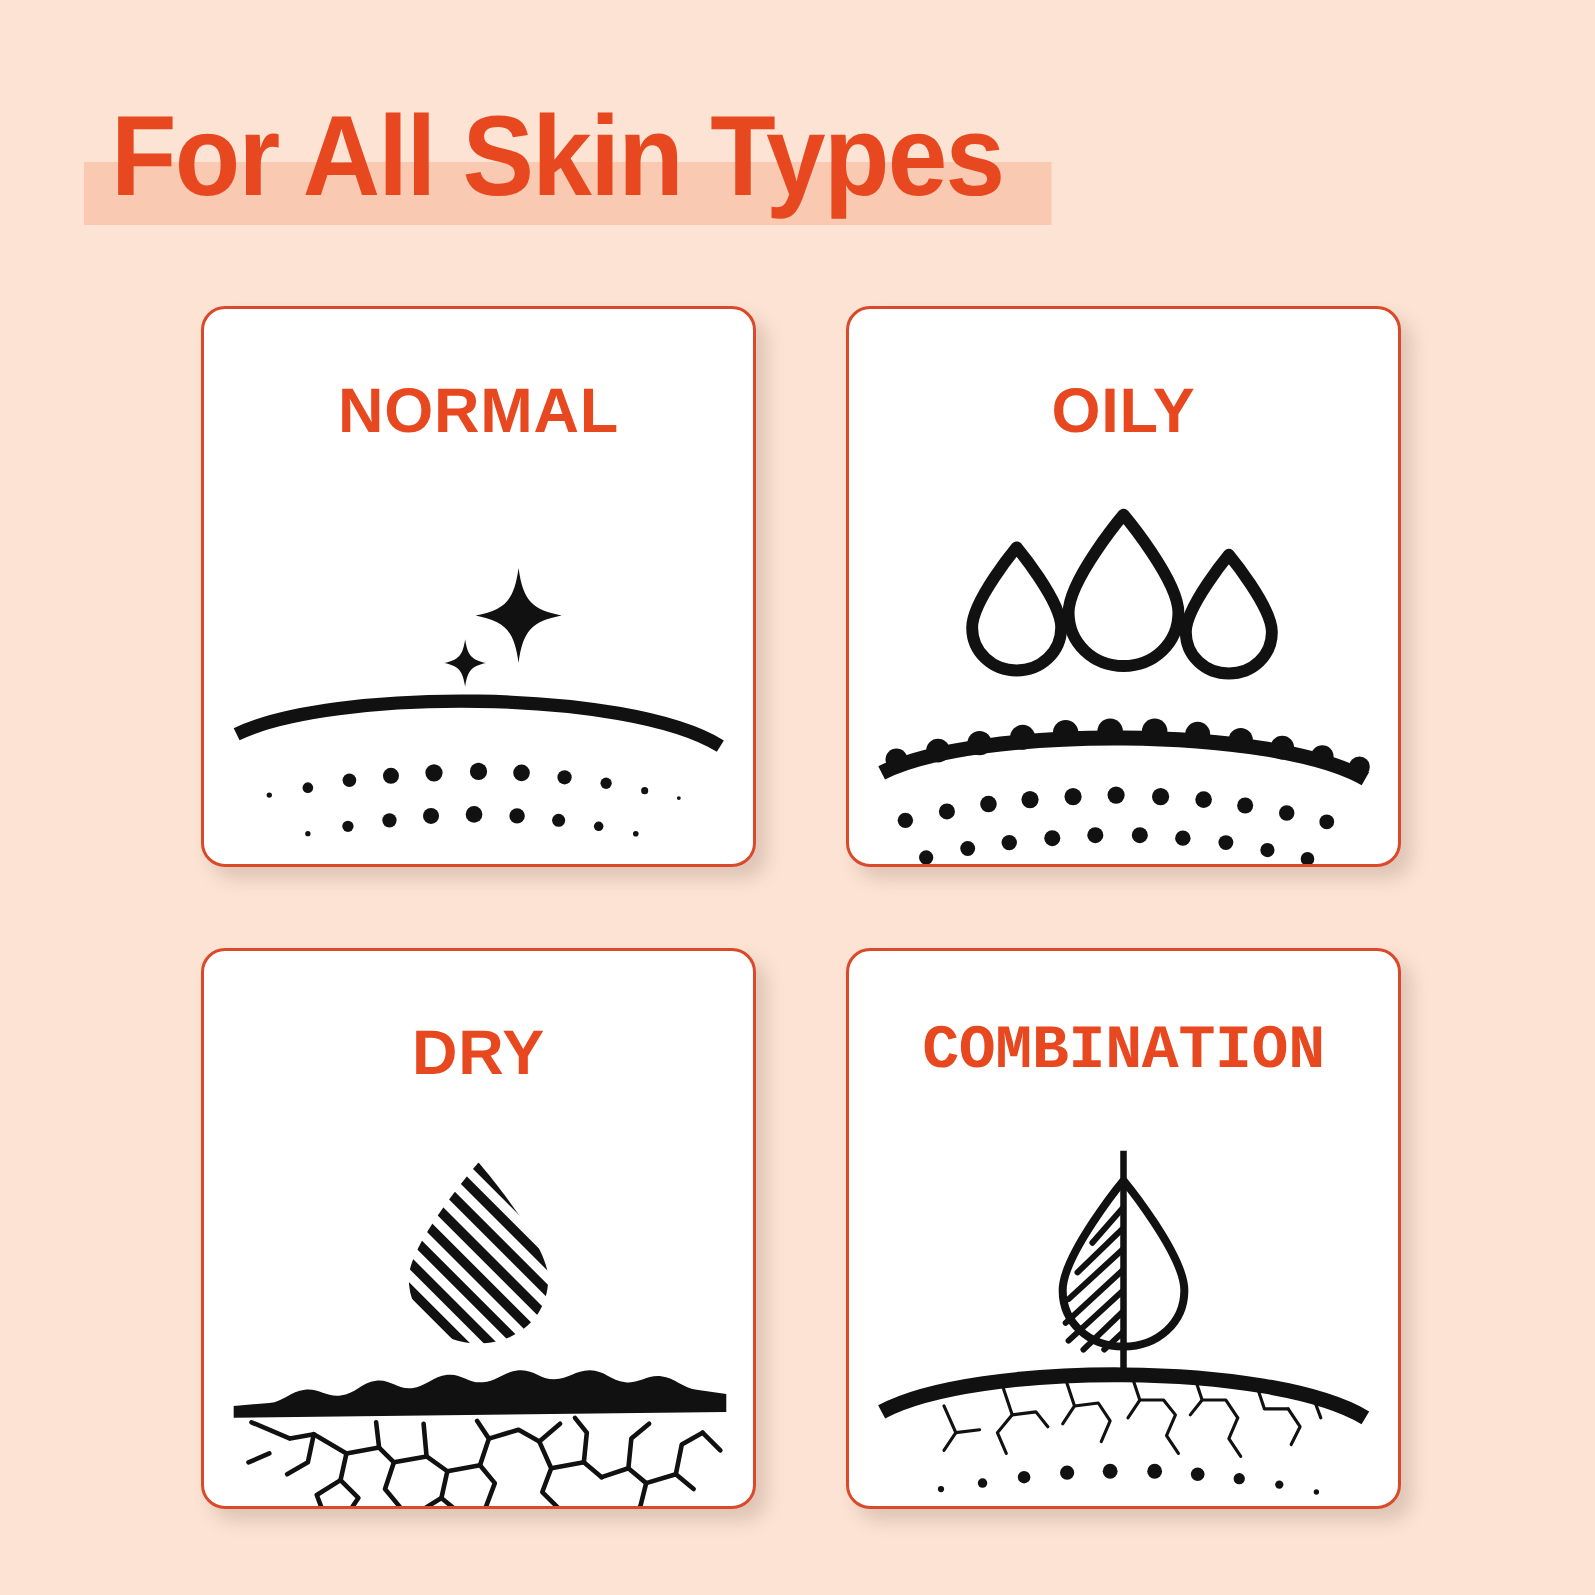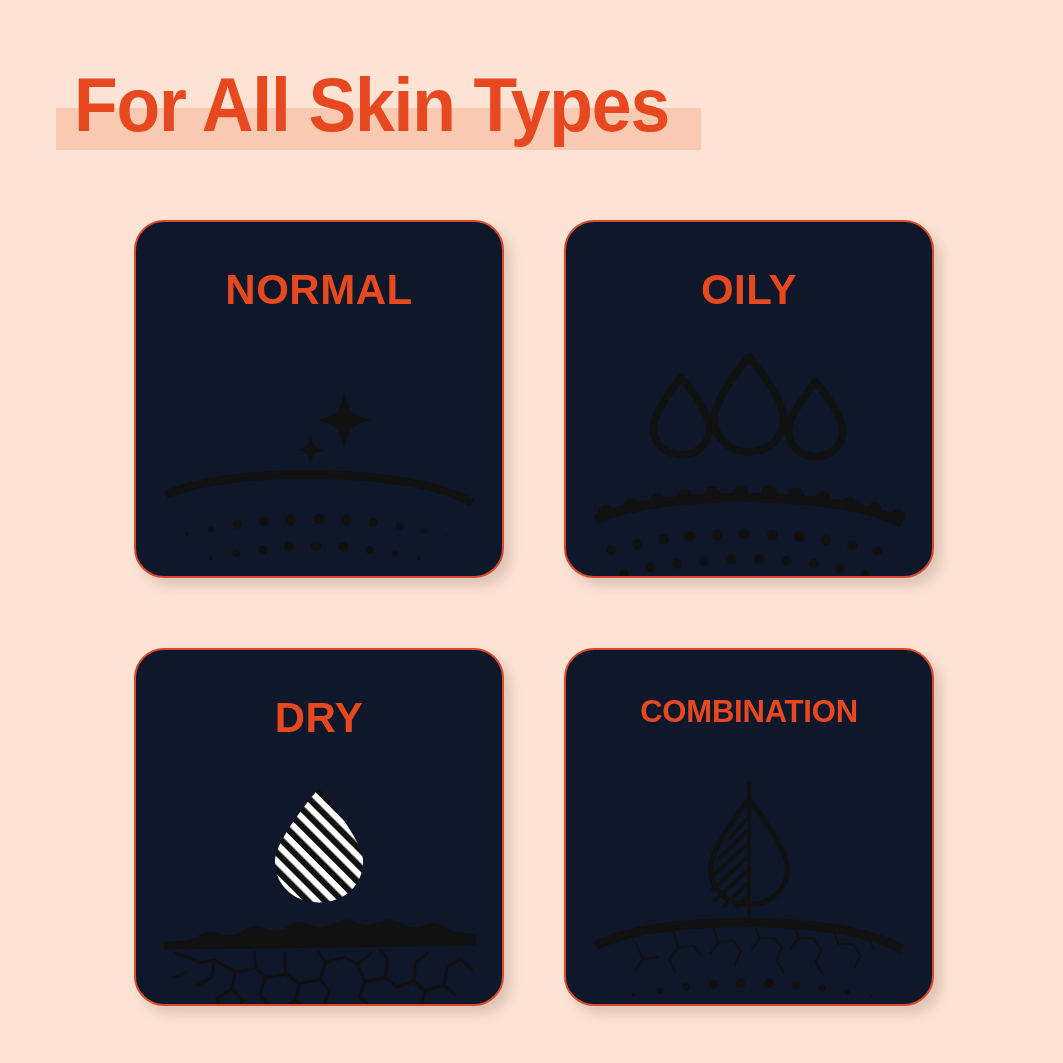"NORMAL" .card { background: #0f172a -> #ffffff; border-radius: 30px -> 16px; margin-top: 16px -> none }
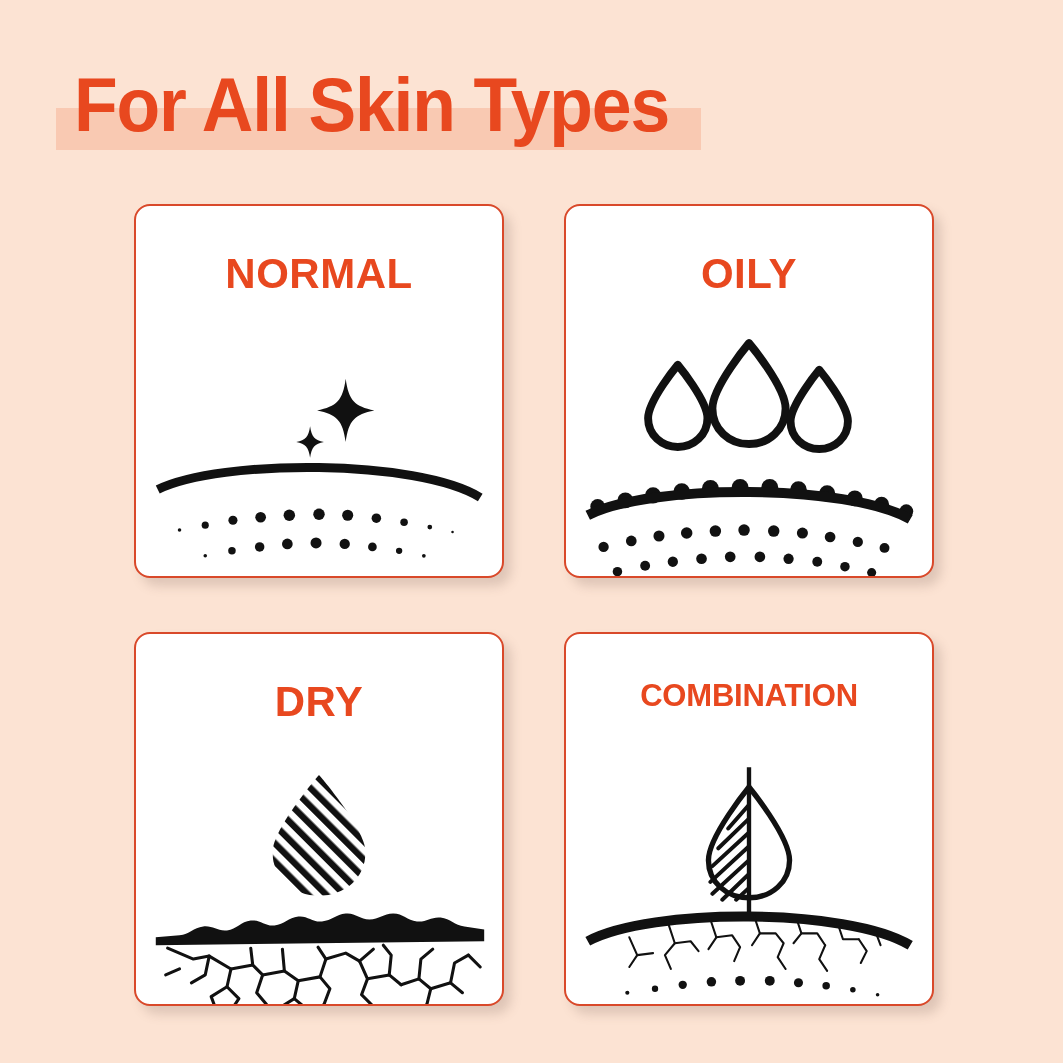"COMBINATION" .card-label.long { font-family: none -> Liberation Mono, monospace; font-size: 31px -> 41px }
